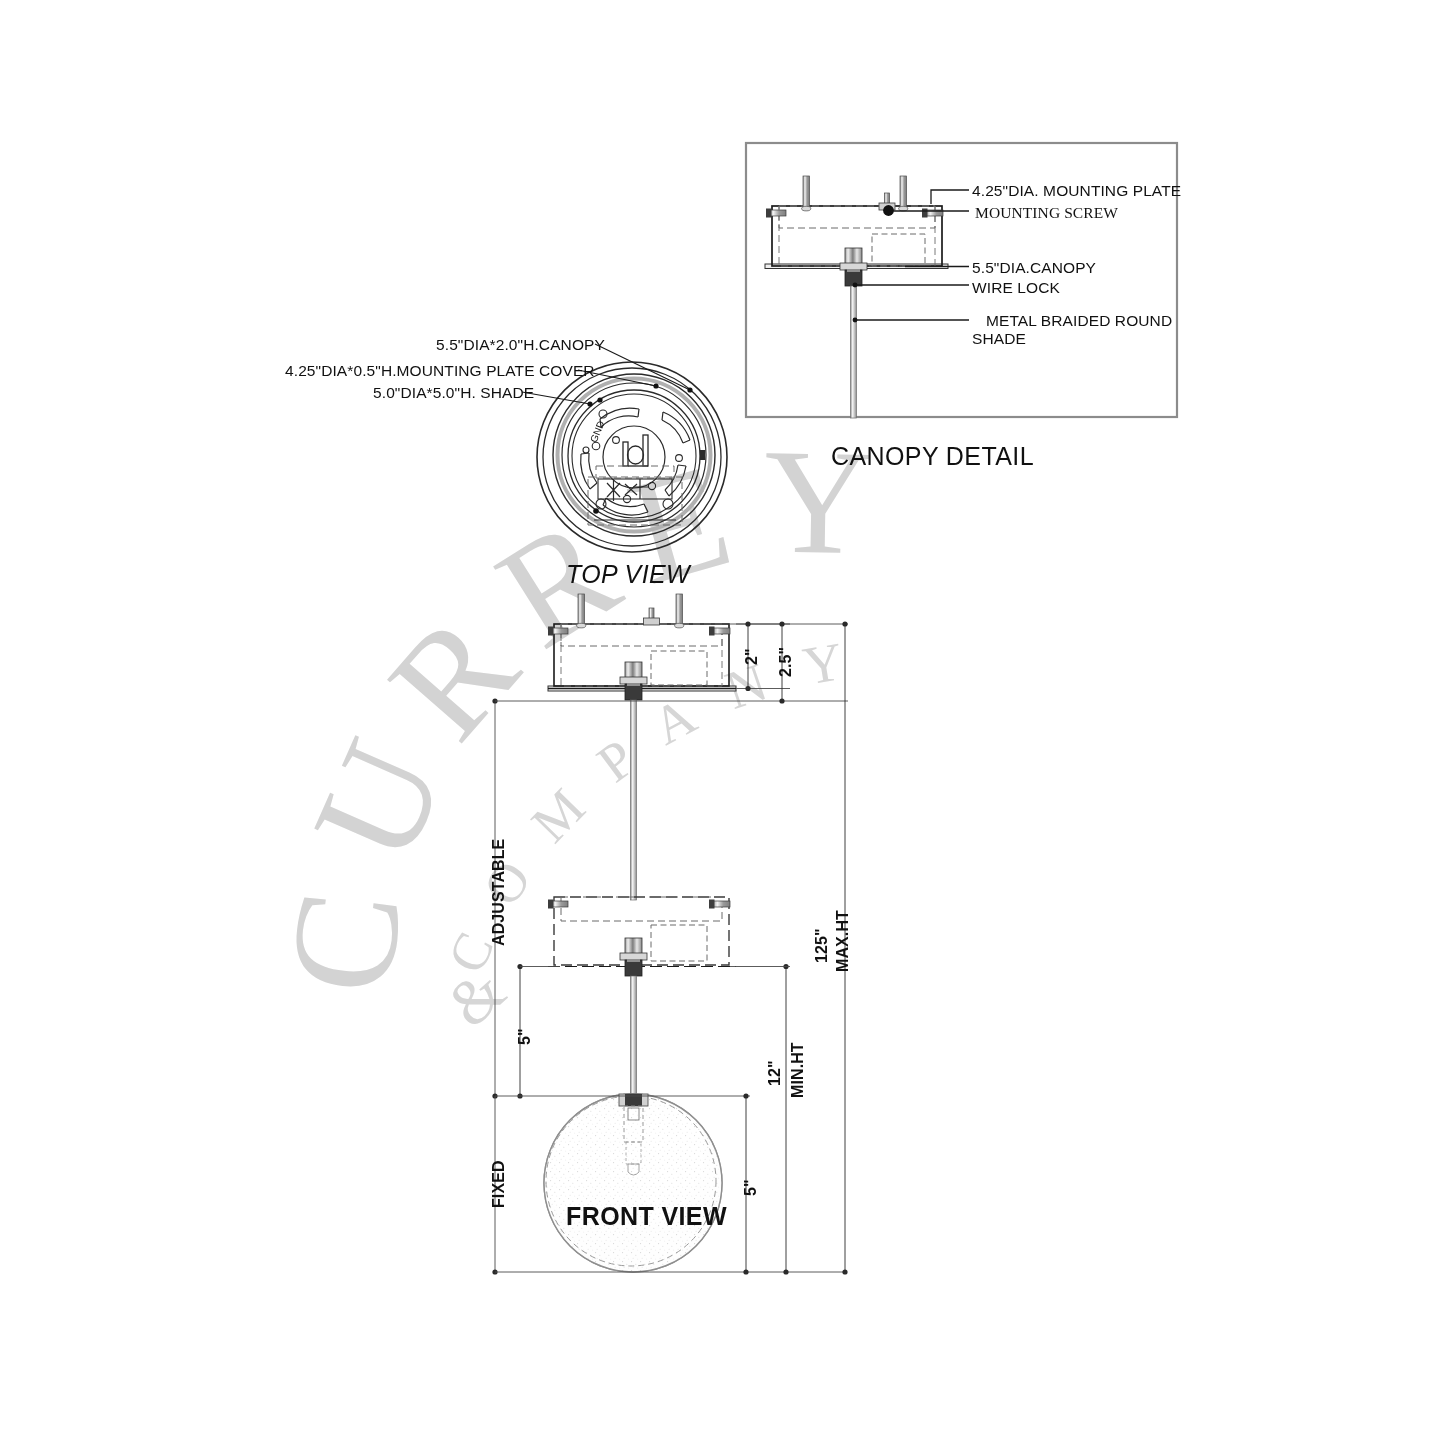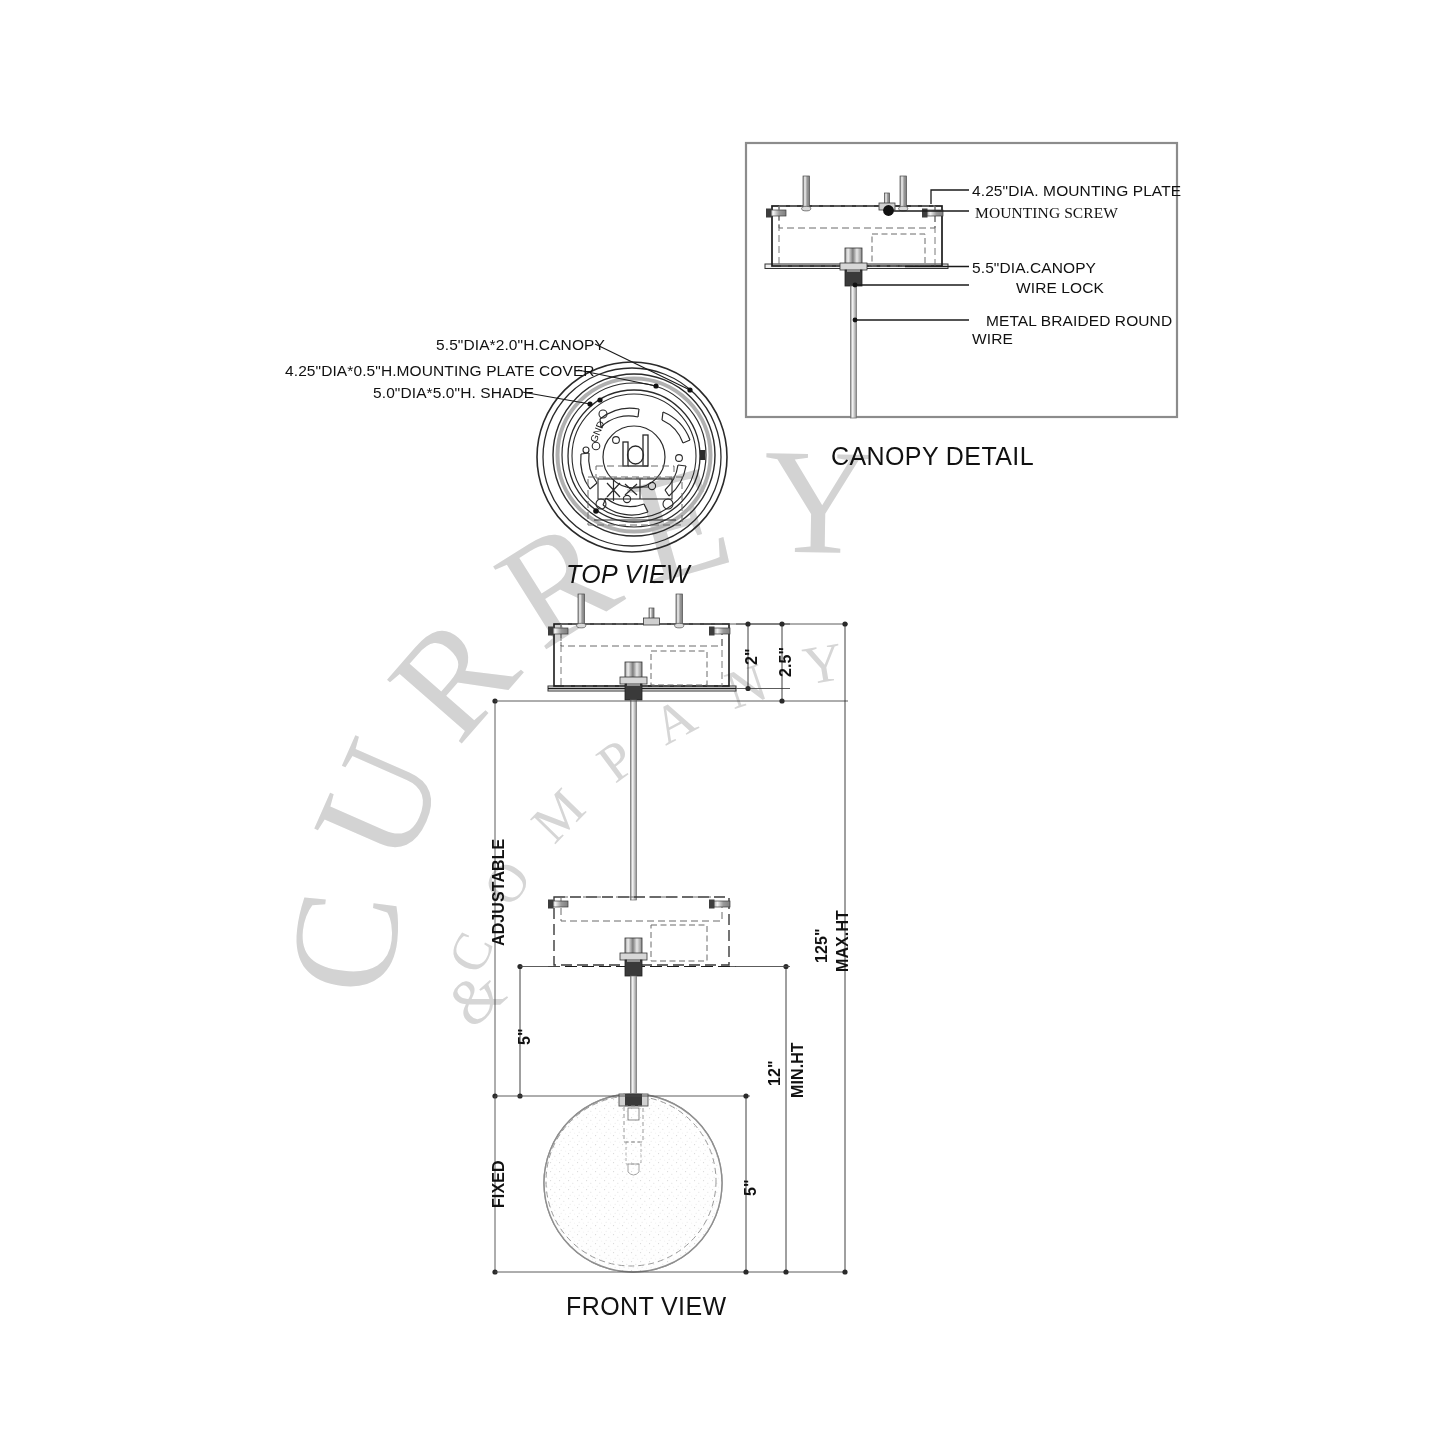"WIRE LOCK" div.lbl { margin-left: 44px -> none }
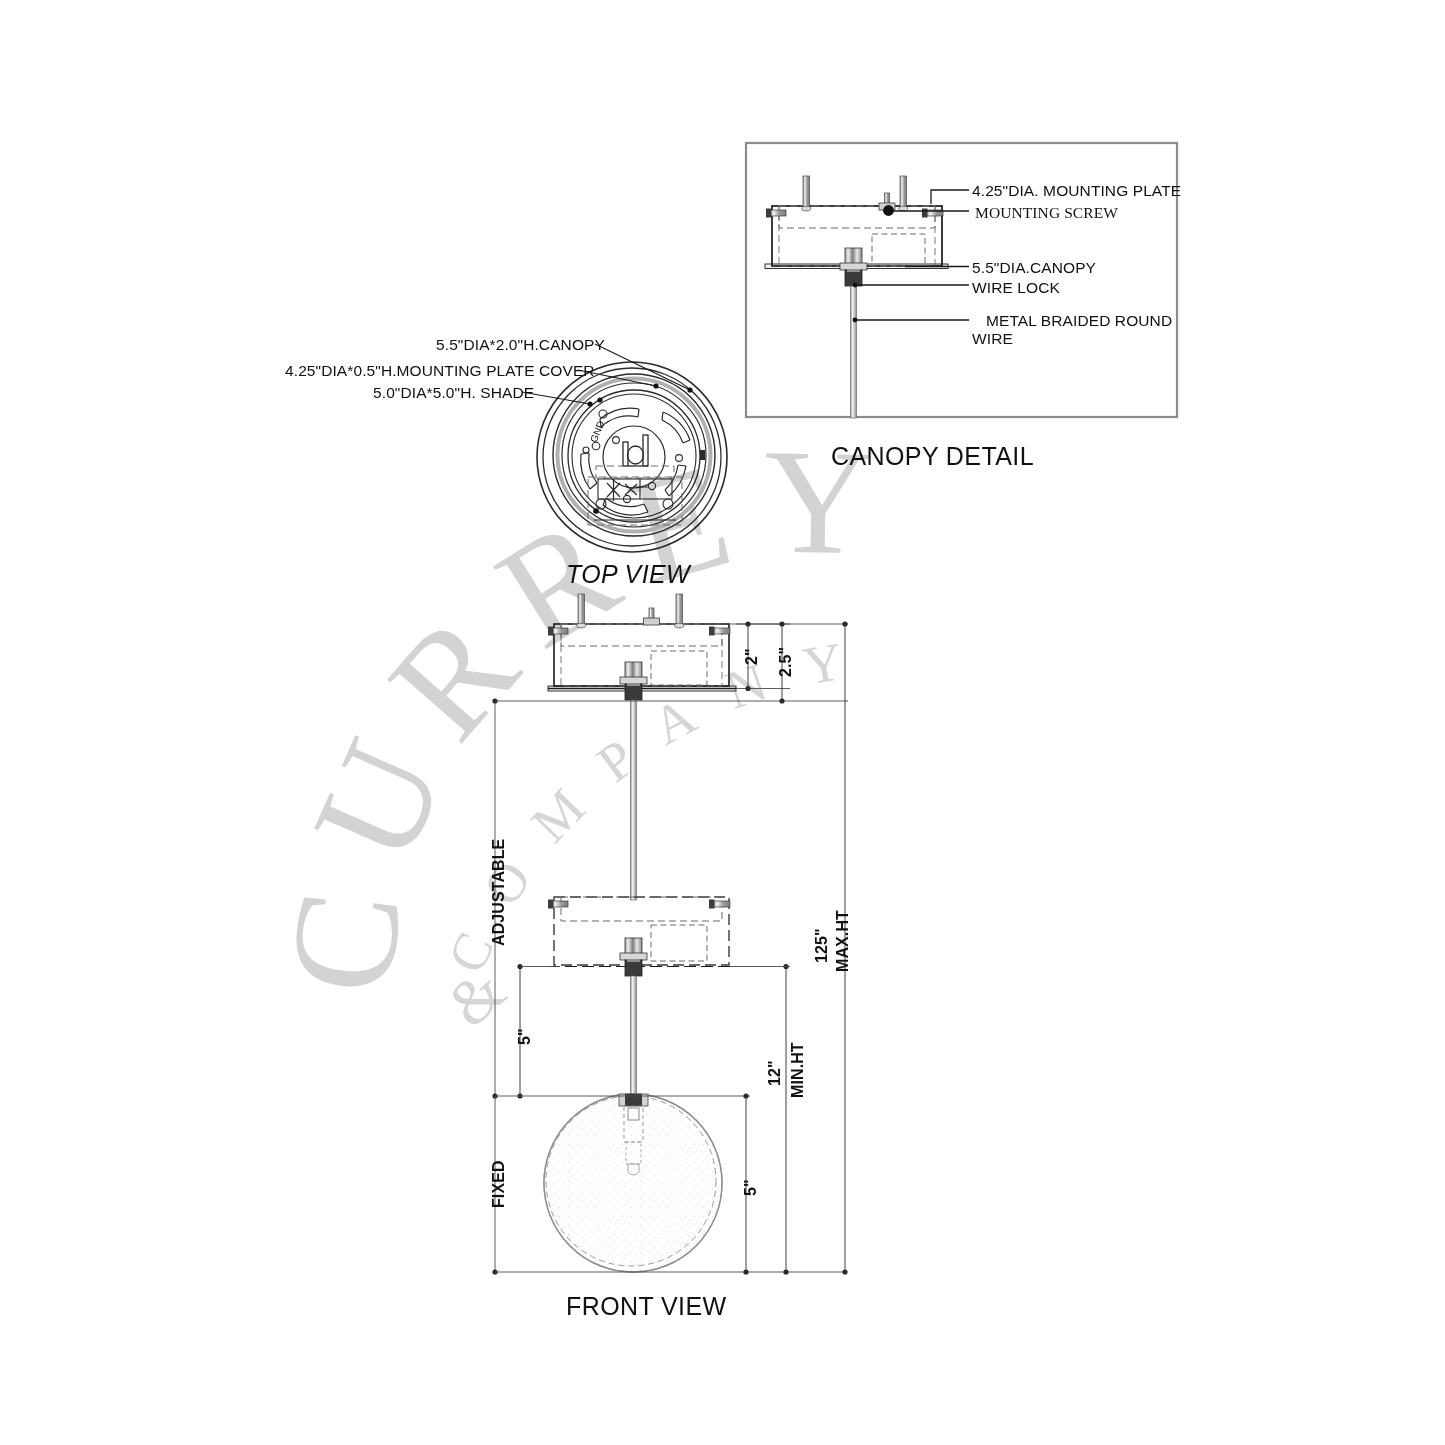"WIRE" div.lbl { text: WIRE -> SHADE }
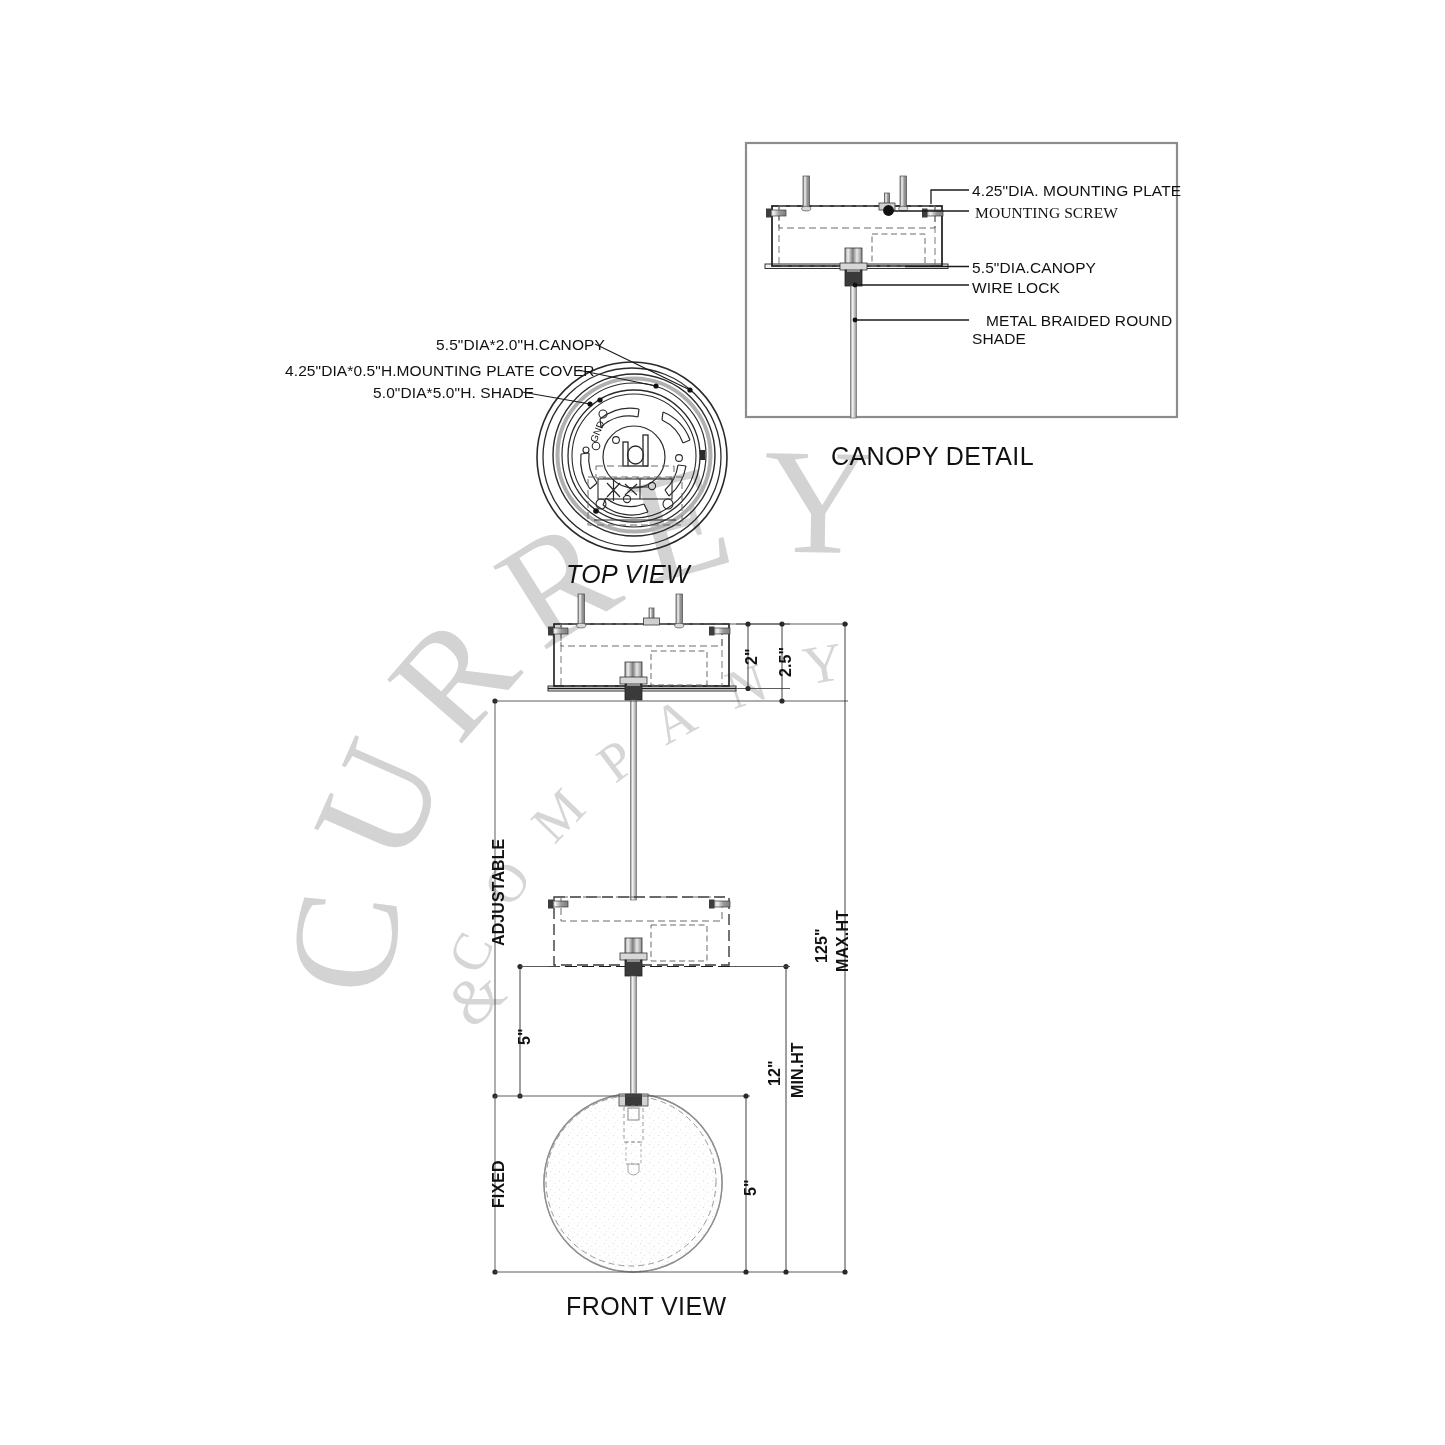"FRONT VIEW" div.lbl { font-weight: none -> bold; top: 1292px -> 1202px }
